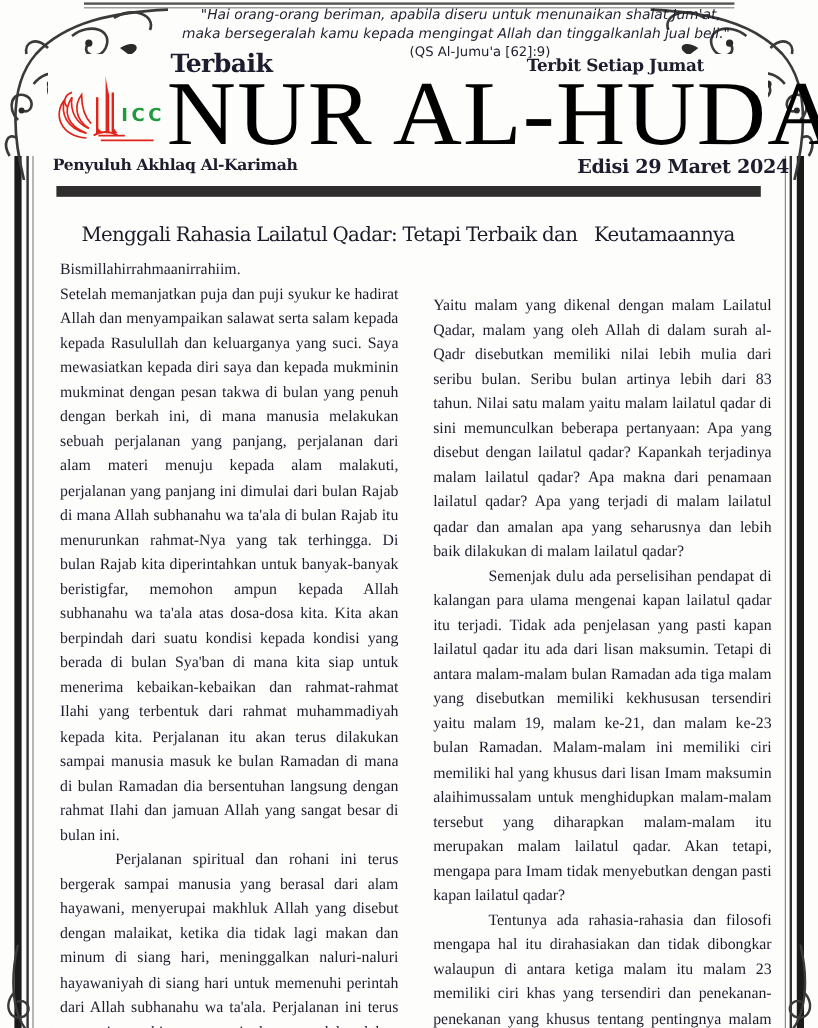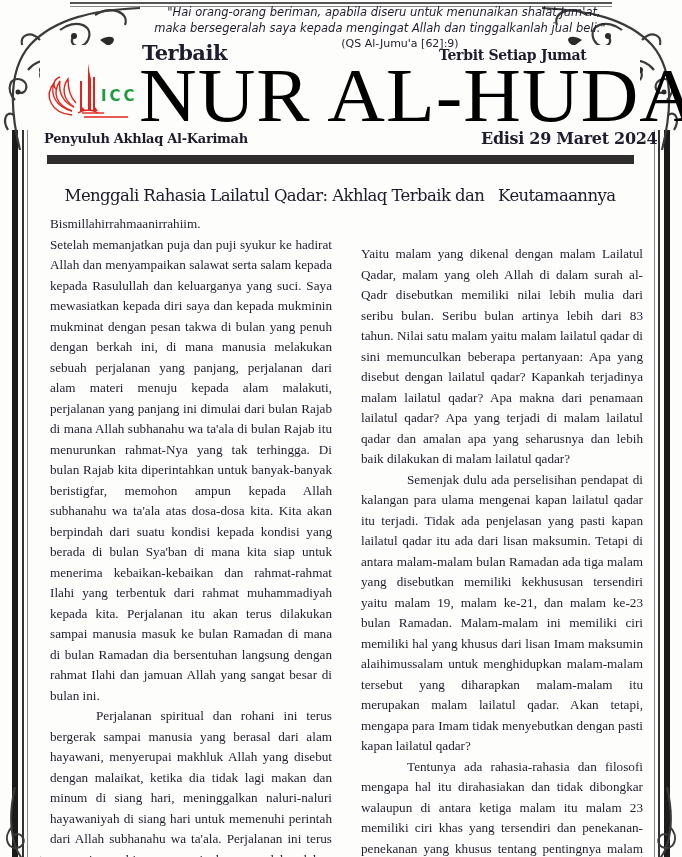"maka bersegeralah saya kepada mengingat" span.q2 { text: saya -> kamu }
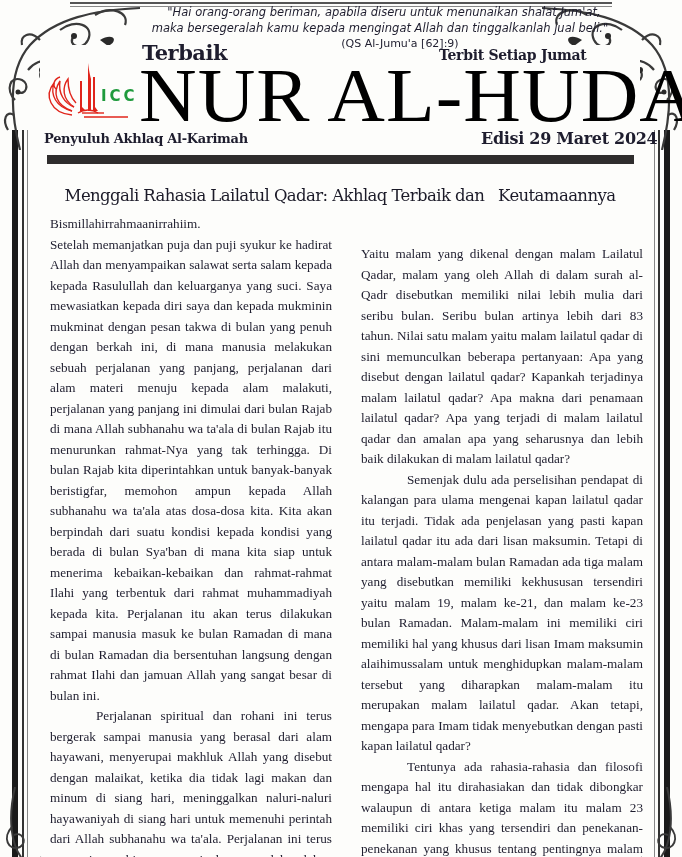"Menggali Rahasia Lailatul Qadar: Akhlaq" div.headline { text: Akhlaq -> Tetapi }
